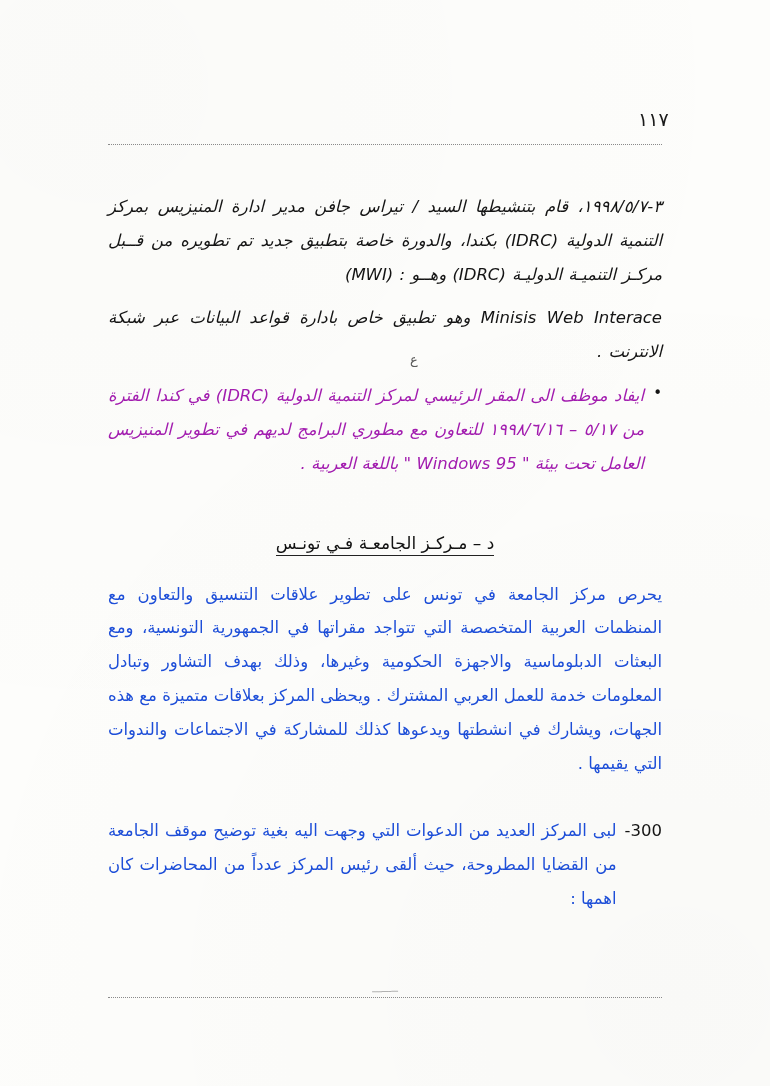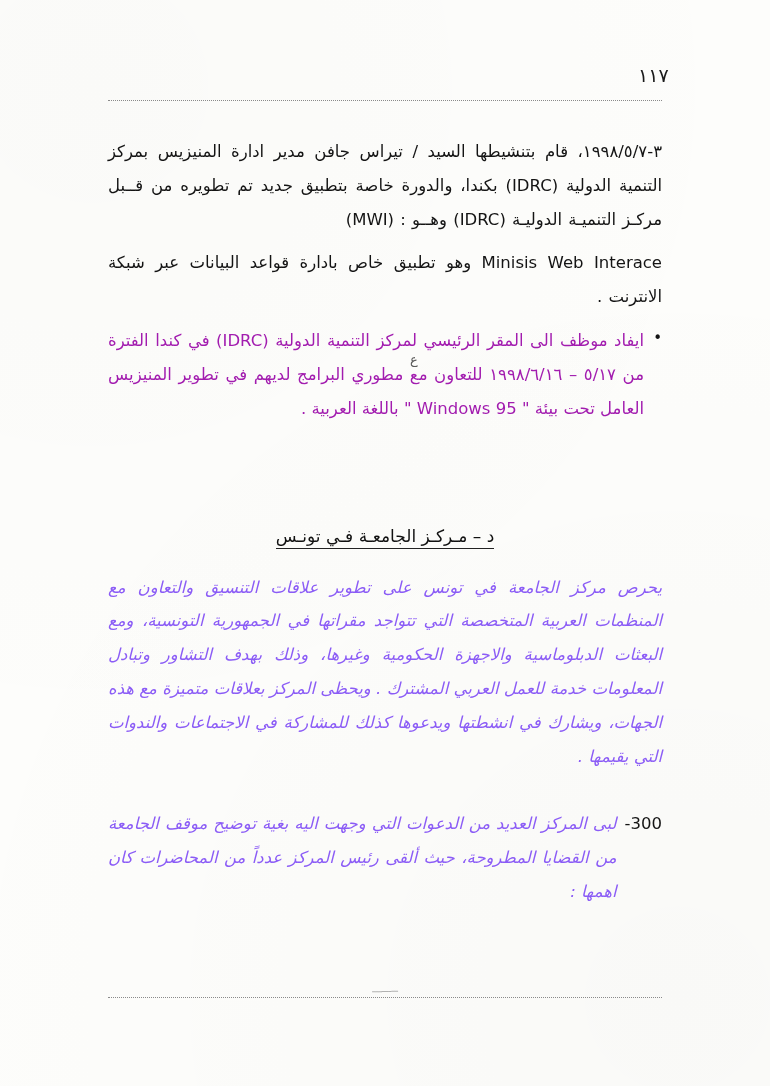"١١٧" .page-number { margin: 64px 0 0 0 -> 108px 0 0 0 }
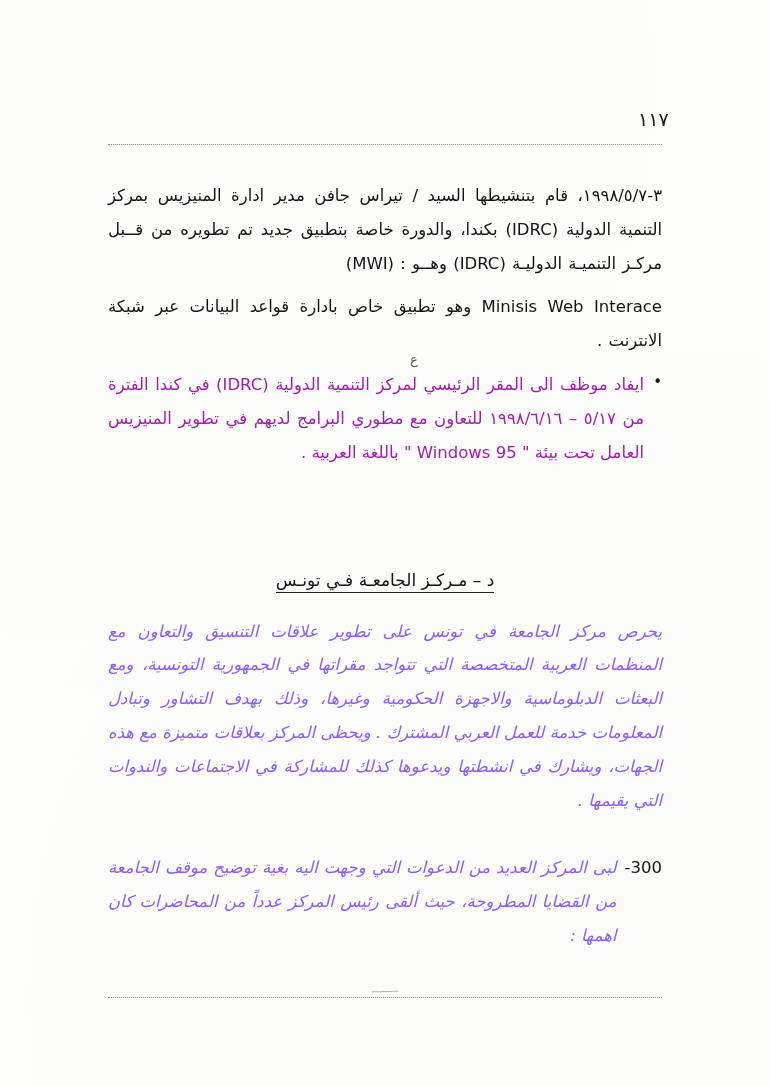"٣-١٩٩٨/٥/٧، قام بتنشيطها السيد /" .body-block { font-style: none -> italic; margin-top: 34px -> 45px }
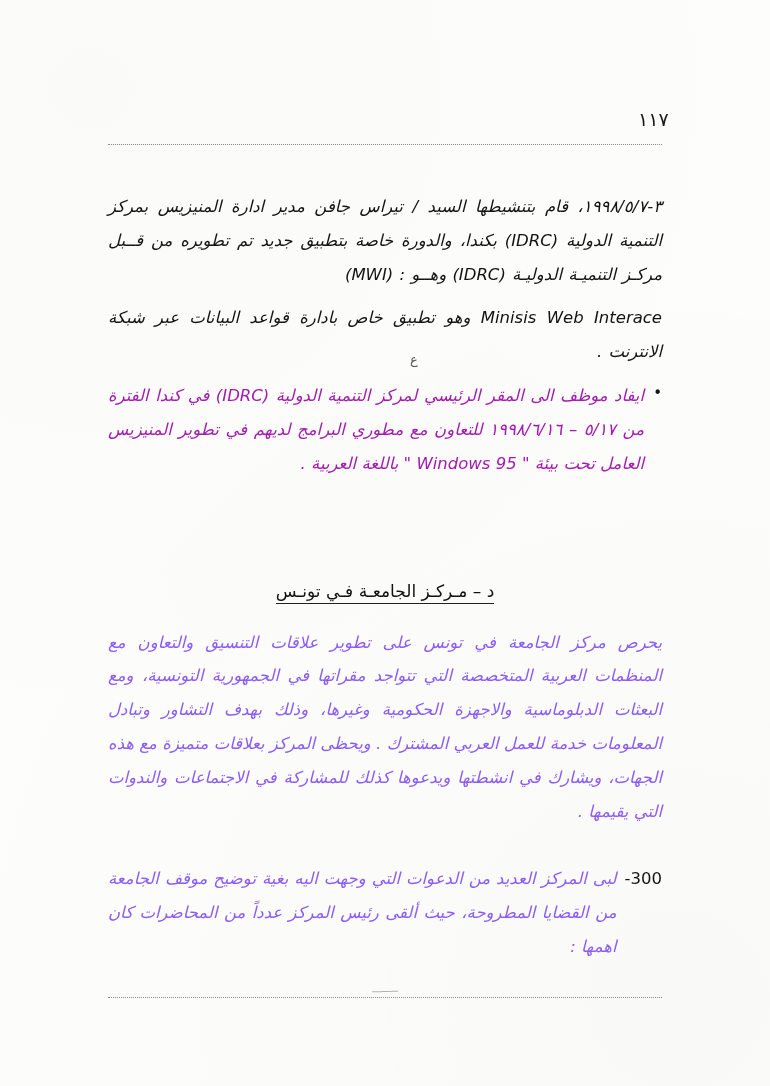"د – مـركـز الجامعـة فـي" .section-heading .txt { margin-top: 48px -> none }
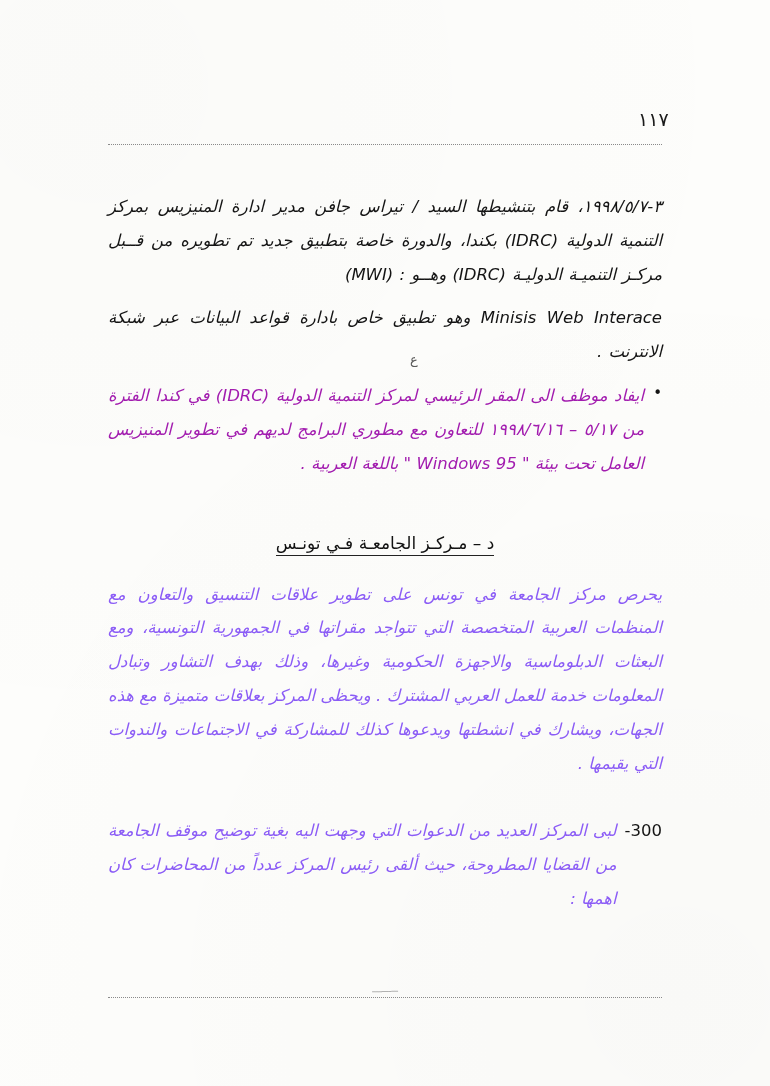"يحرص مركز الجامعة في تونس" .numbered .txt { color: #8b5cf6 -> #1d4ed8; font-style: italic -> none }
